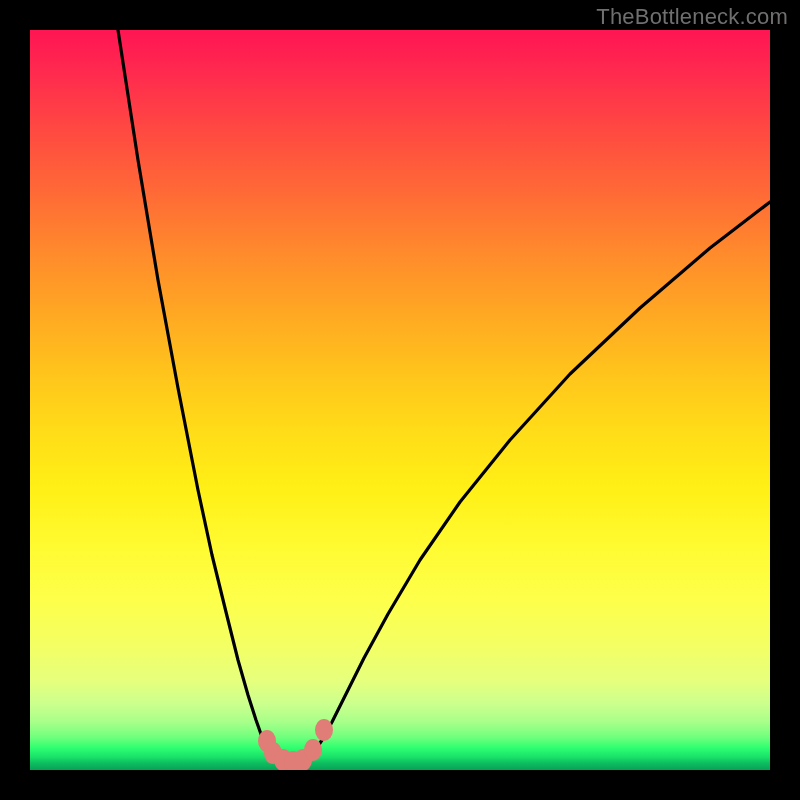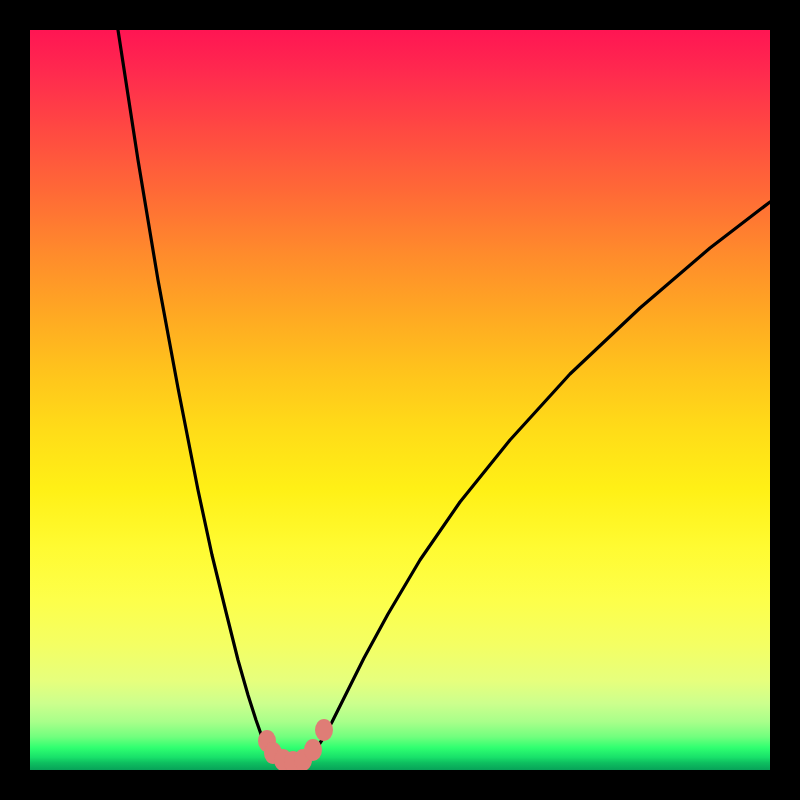"TheBottleneck.com" div.watermark { html: none -> <div>TheBottleneck.com</div> }
